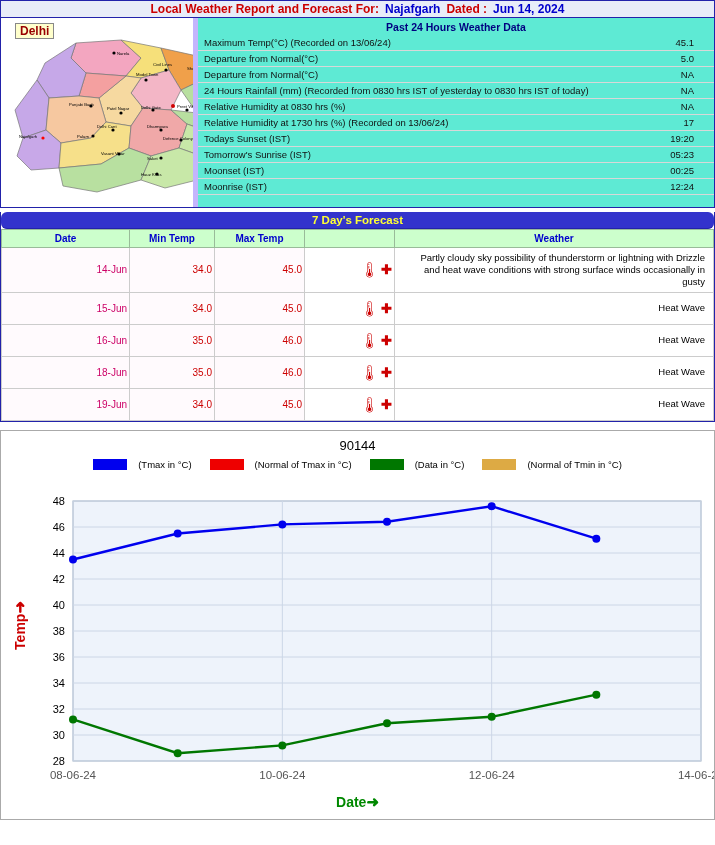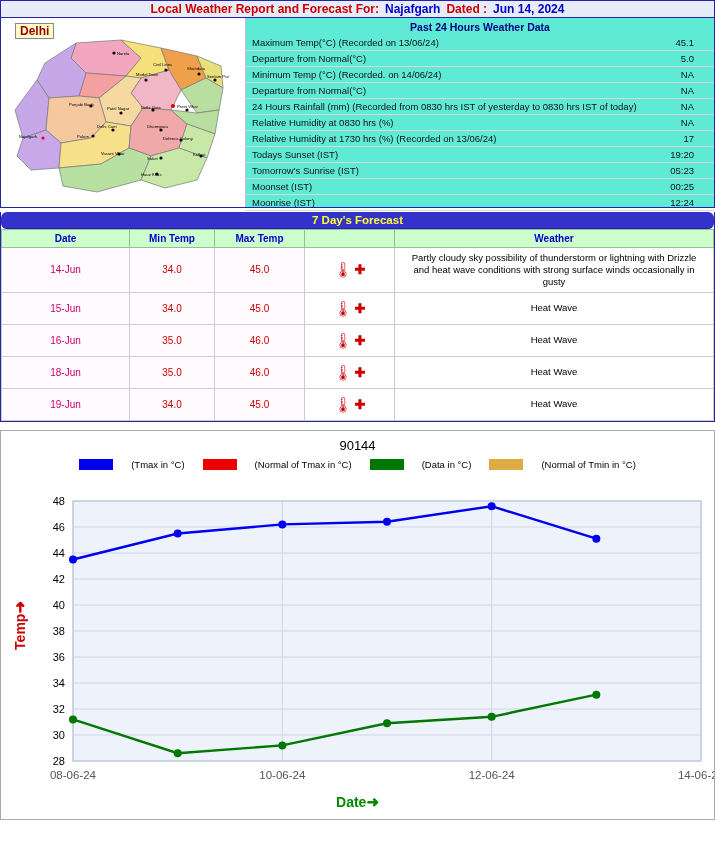"Delhi" .map-pane { border-right: 1px solid #c4b5fd -> 5px solid #c4b5fd; width: 245px -> 197px }
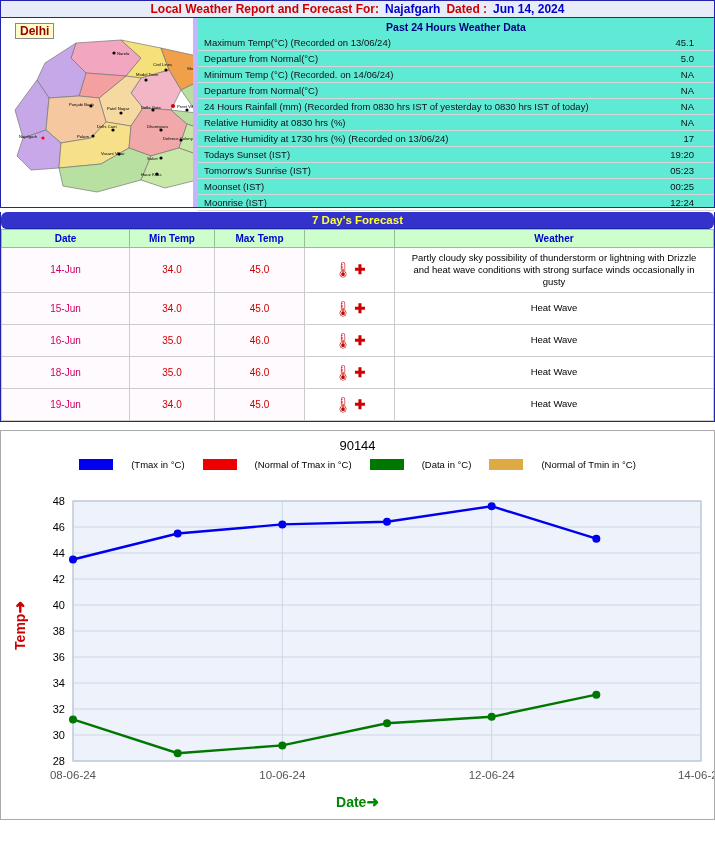"Minimum Temp (°C) (Recorded. on" tr { html: <tr> <td>Minimum Temp (°C) (Recorded. on 14/06/24)</td> <td>NA</td> </tr> -> none }
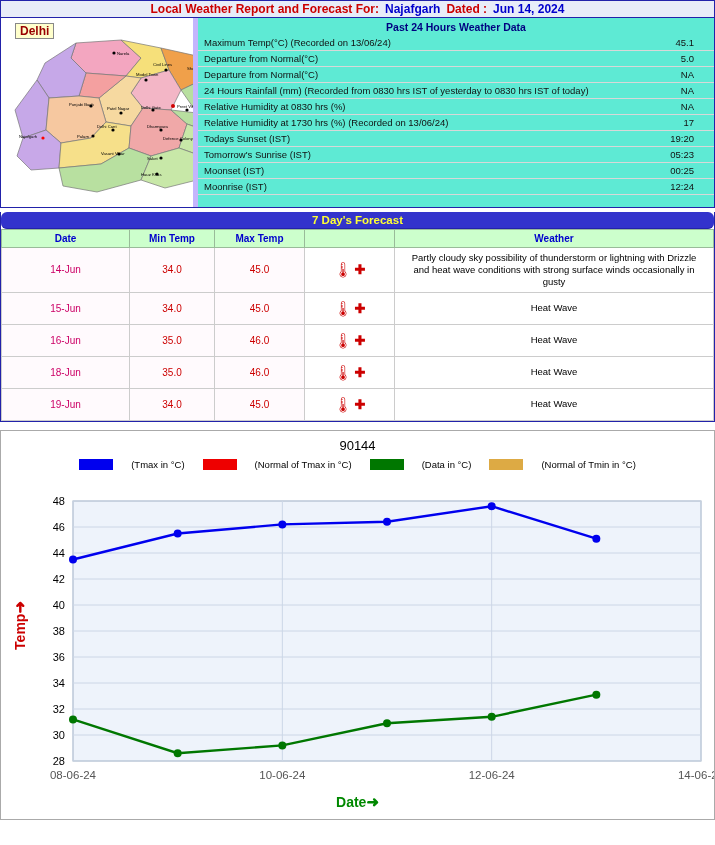"Partly cloudy sky possibility of" table.forecast td { text-align: center -> right }
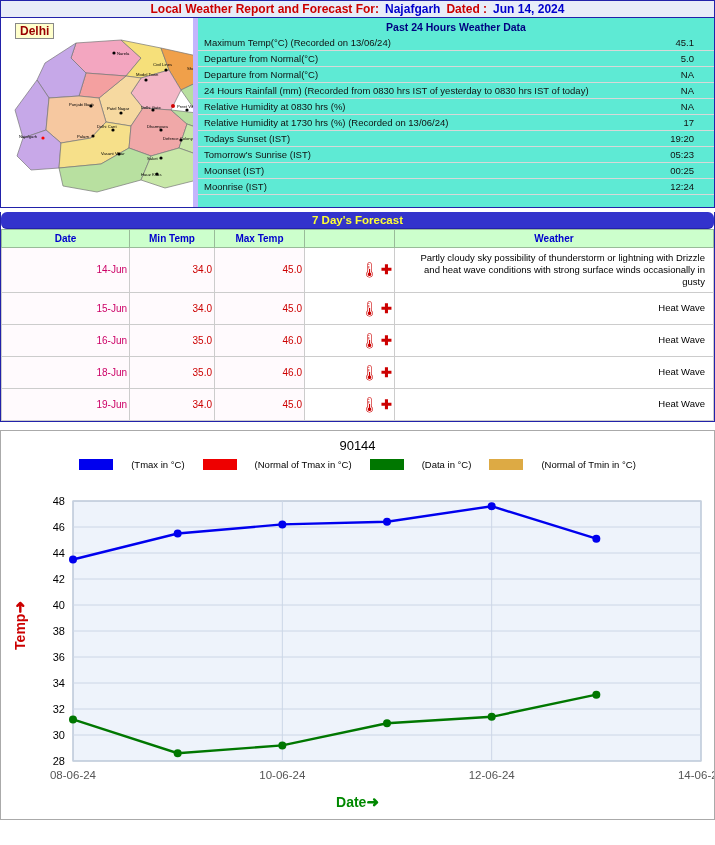"(Tmax in °C)" .legend-item { gap: 18px -> 11px }
